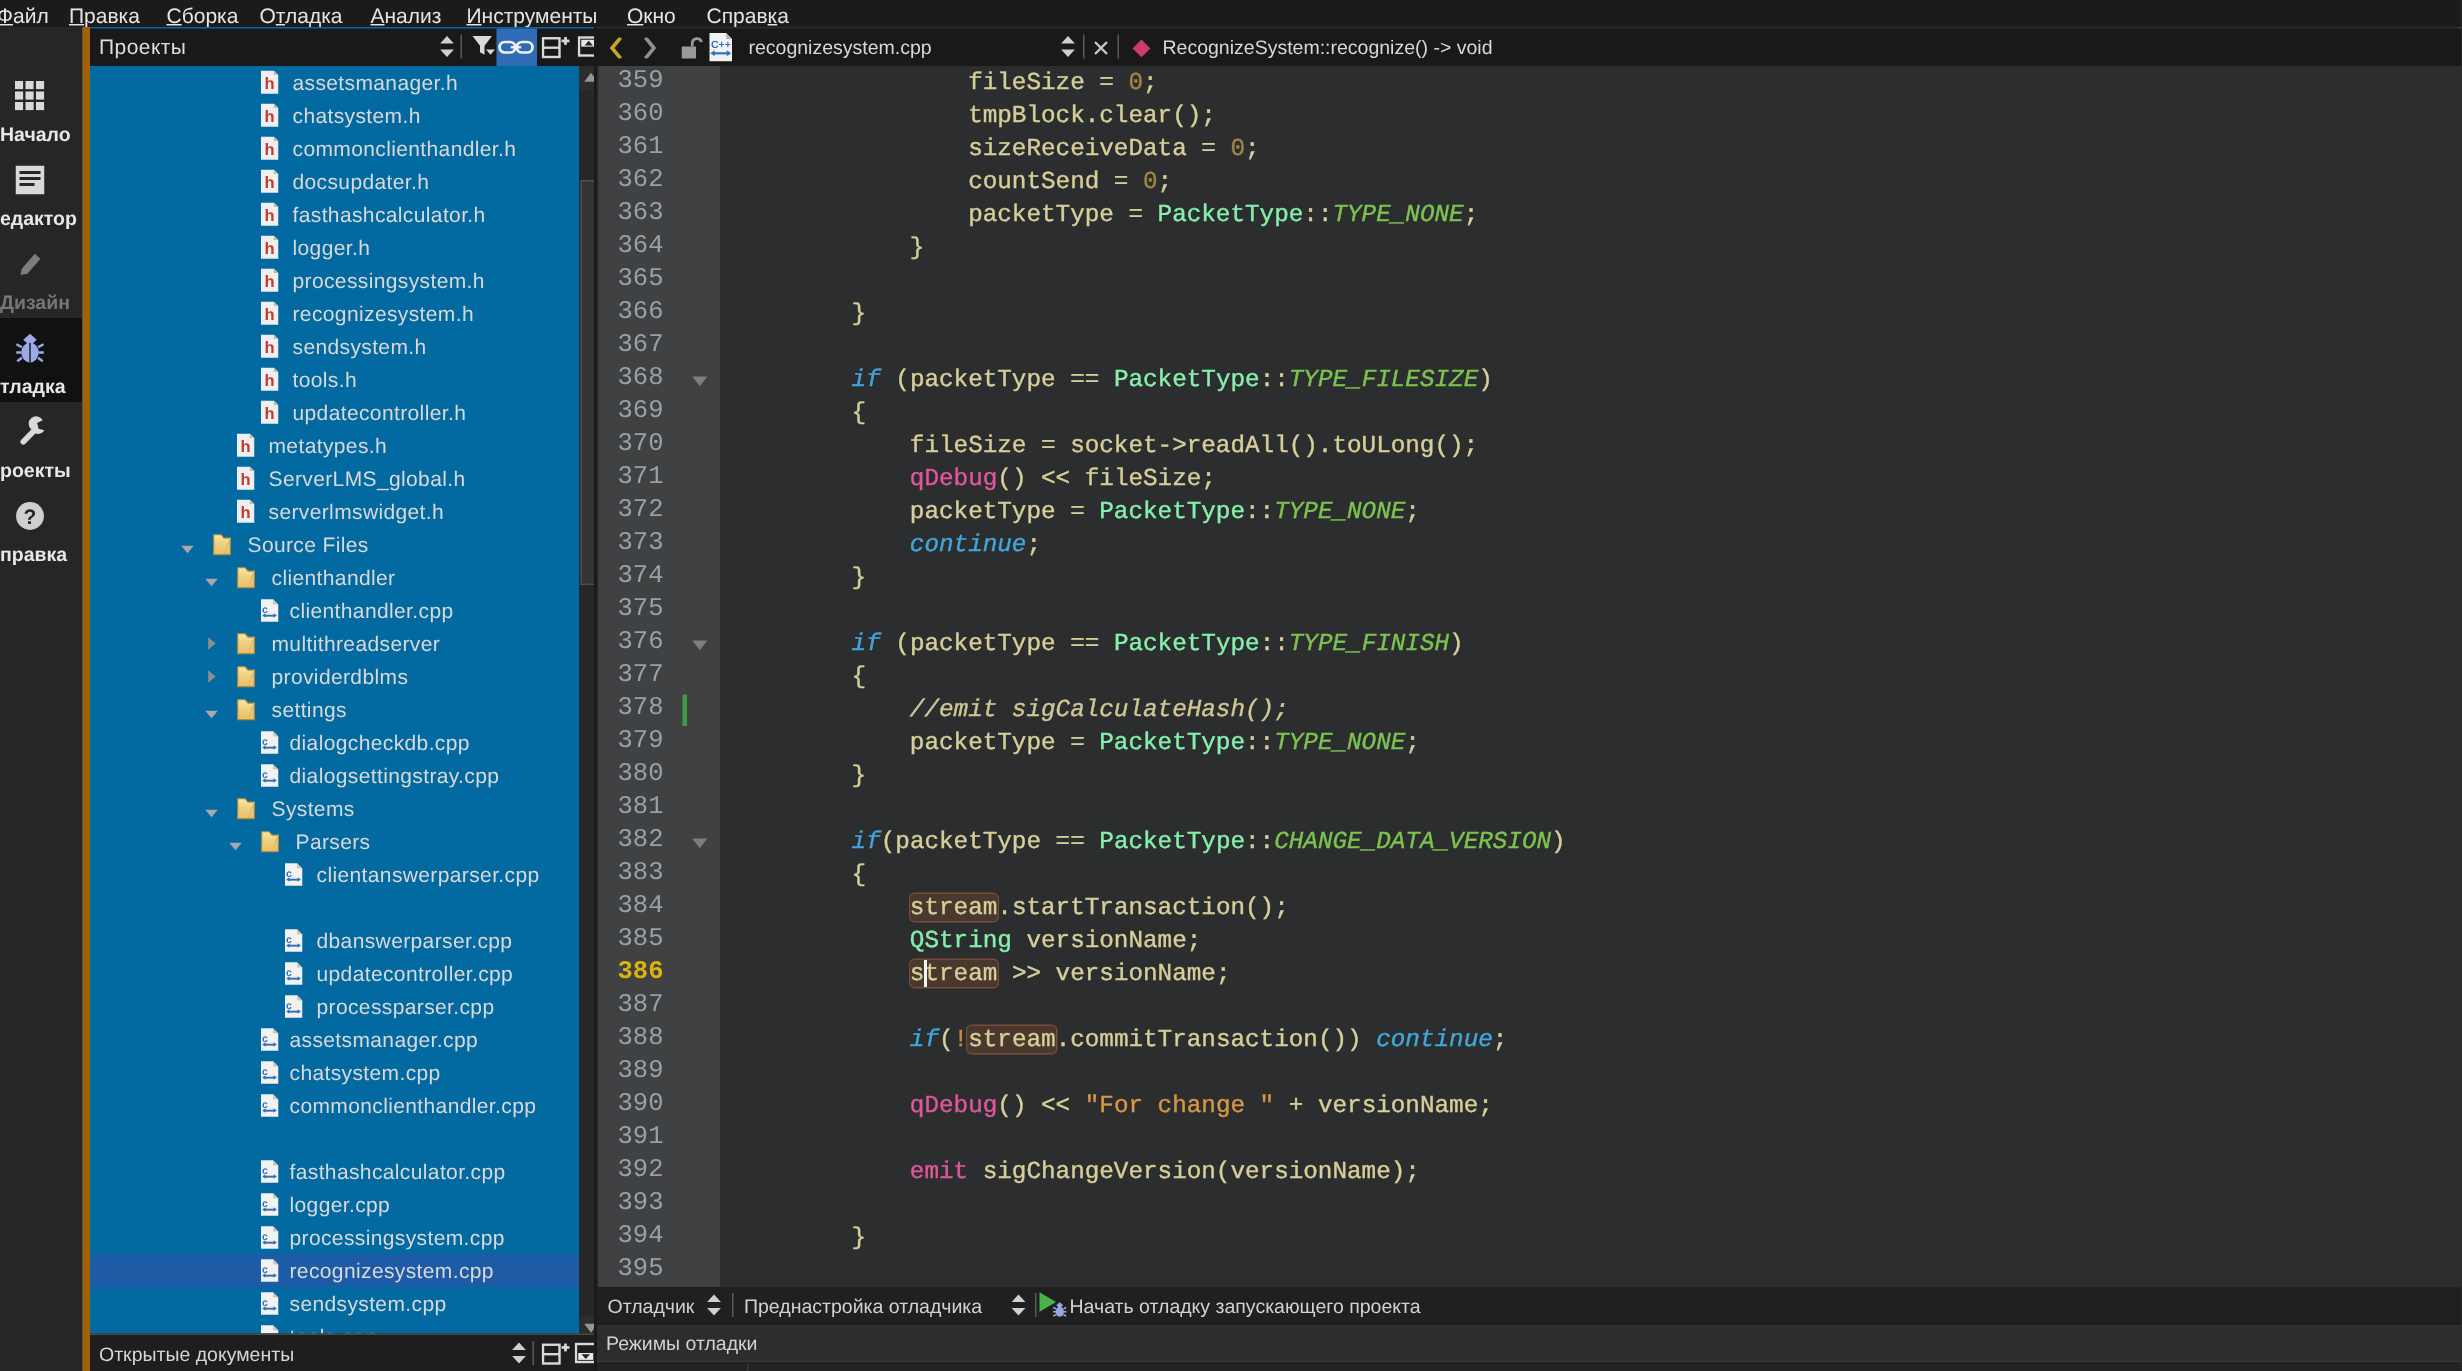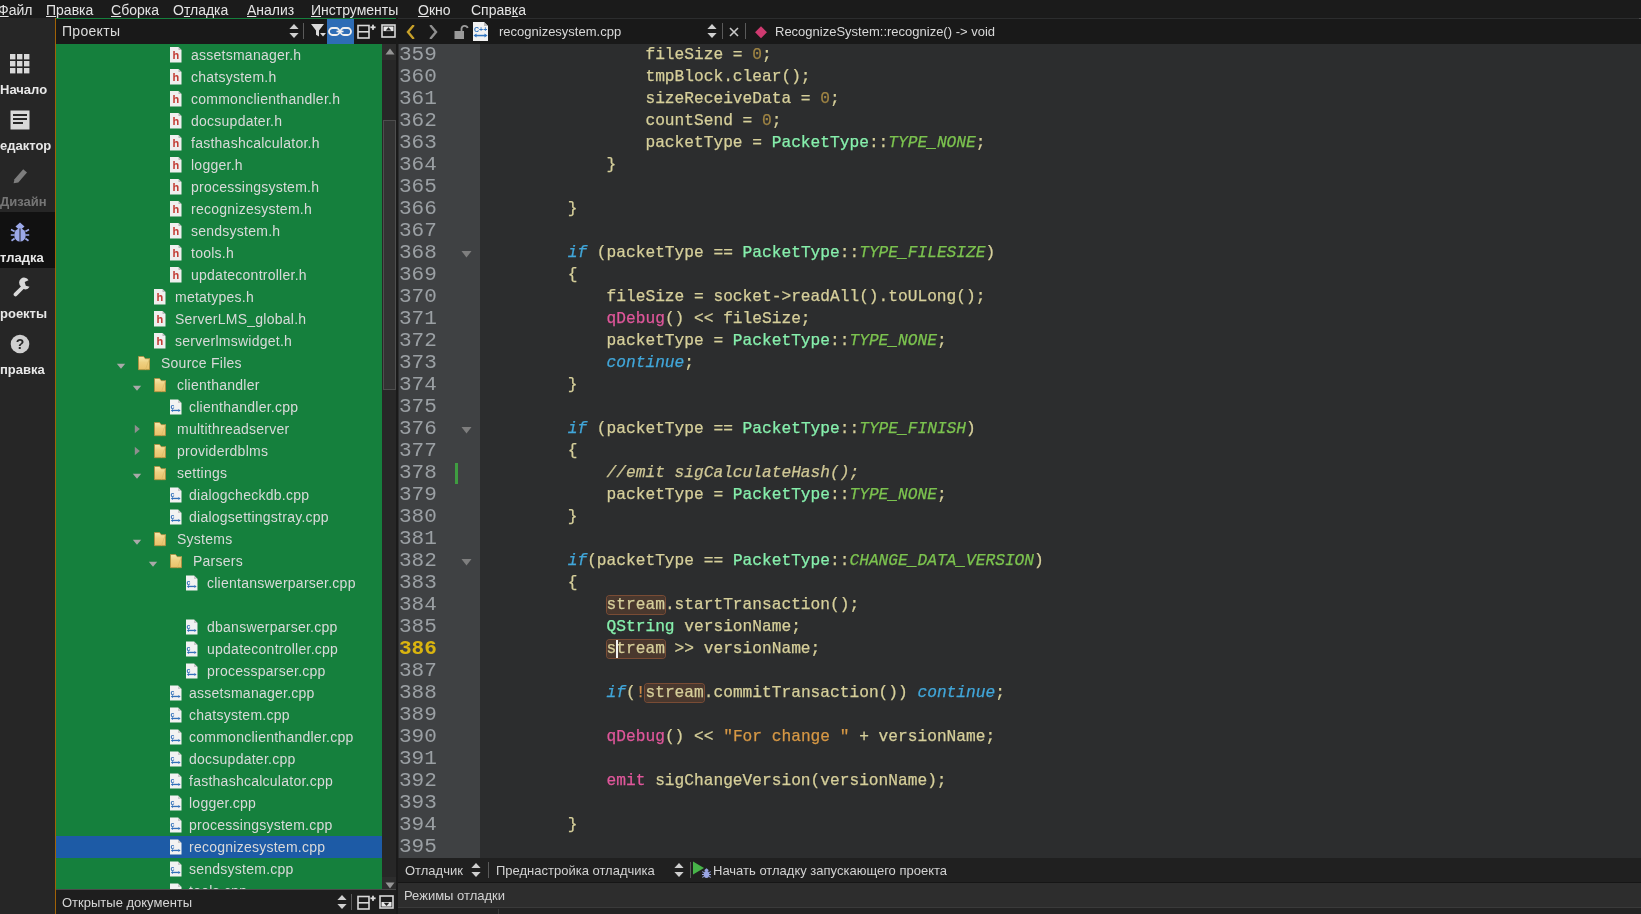"Проекты" #treepanel { background: #15803d -> #0369a1; border-left: 1px solid #a16207 -> 5px solid #a16207 }
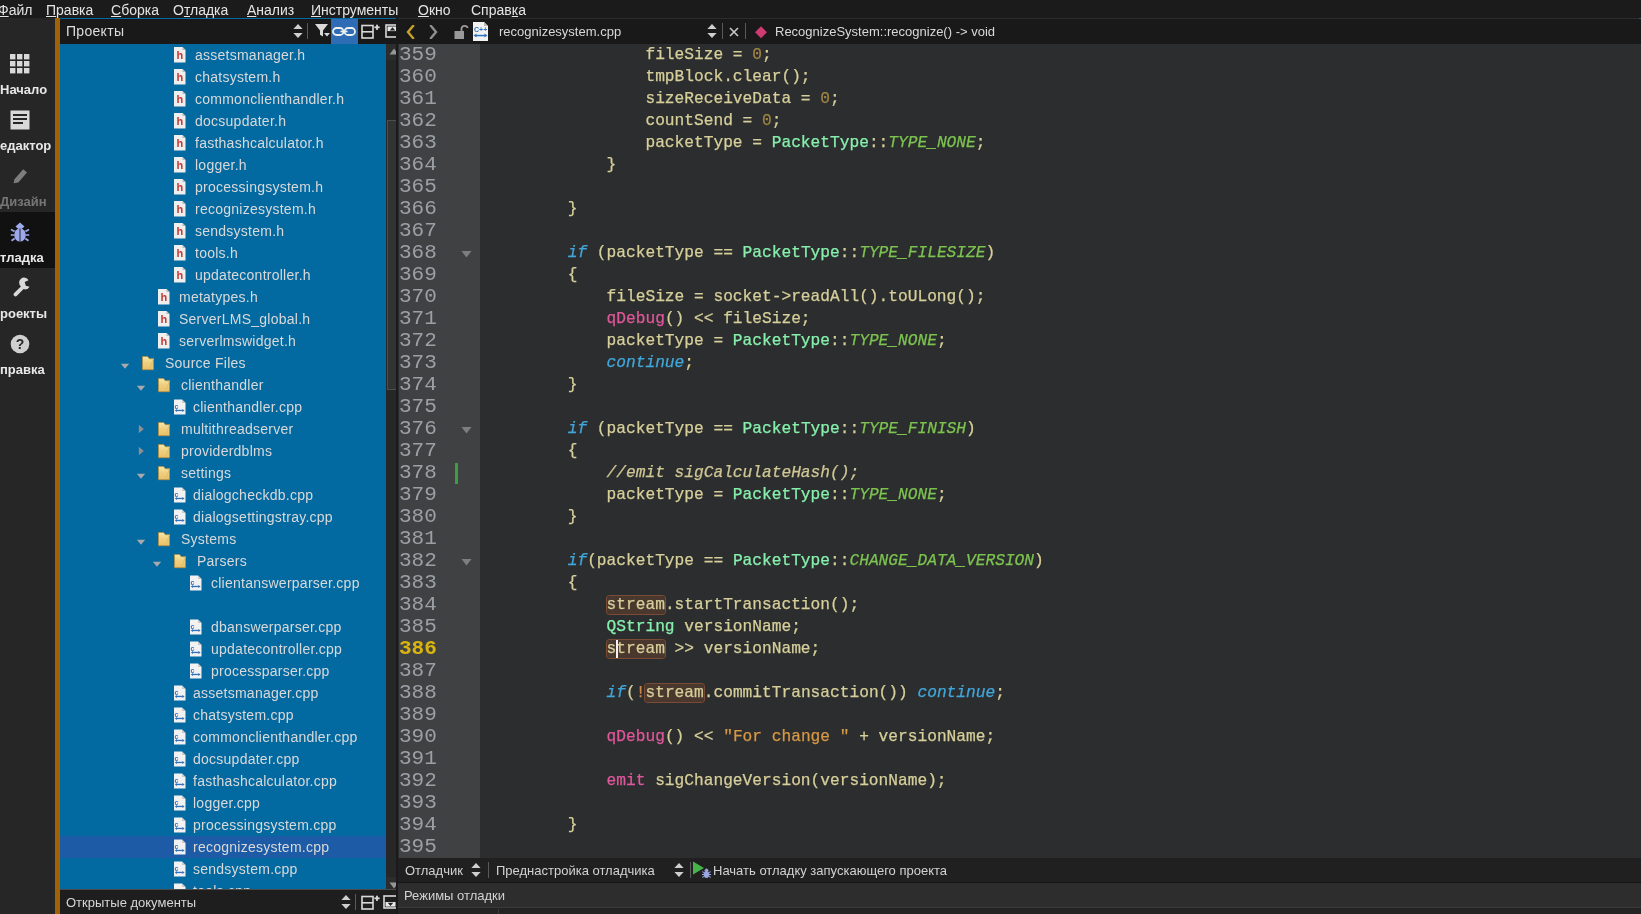"359" #lnums { font-size: 21px -> 17px; text-align: left -> center }
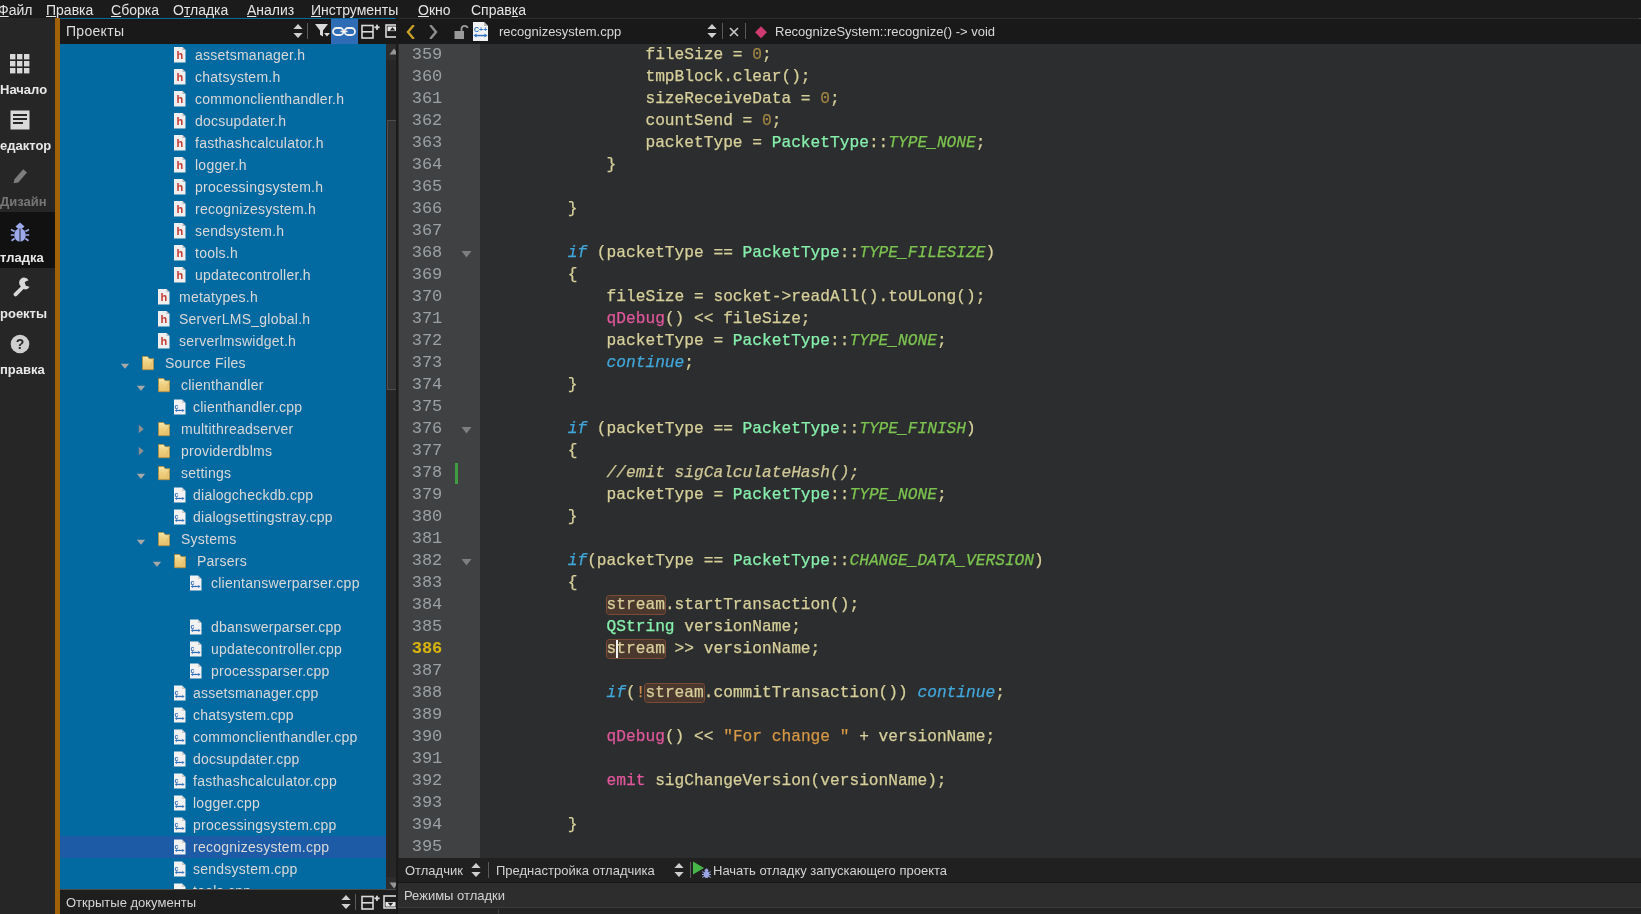"docsupdater.cpp" div.trow { html: <div> <svg> <path></path> <path></path> <text>c</text> <polygon></polygon> <polygon></polygon> <rect></rect> </svg> <div>docsupdater.cpp</div> </div> -> none }
